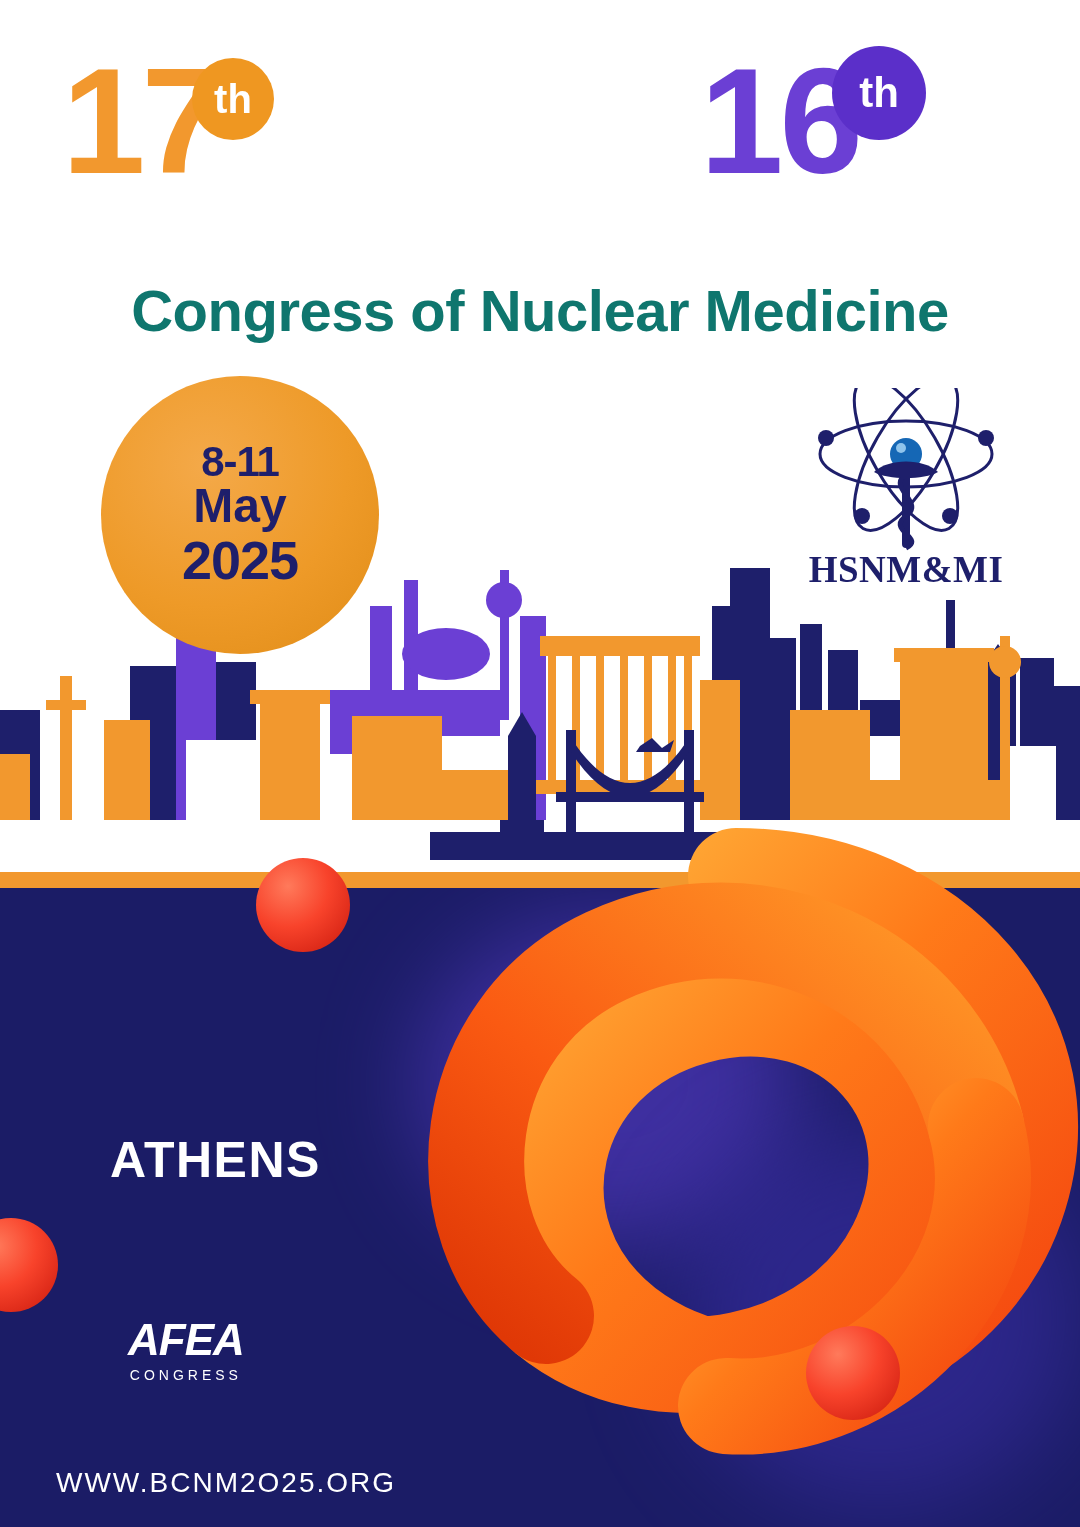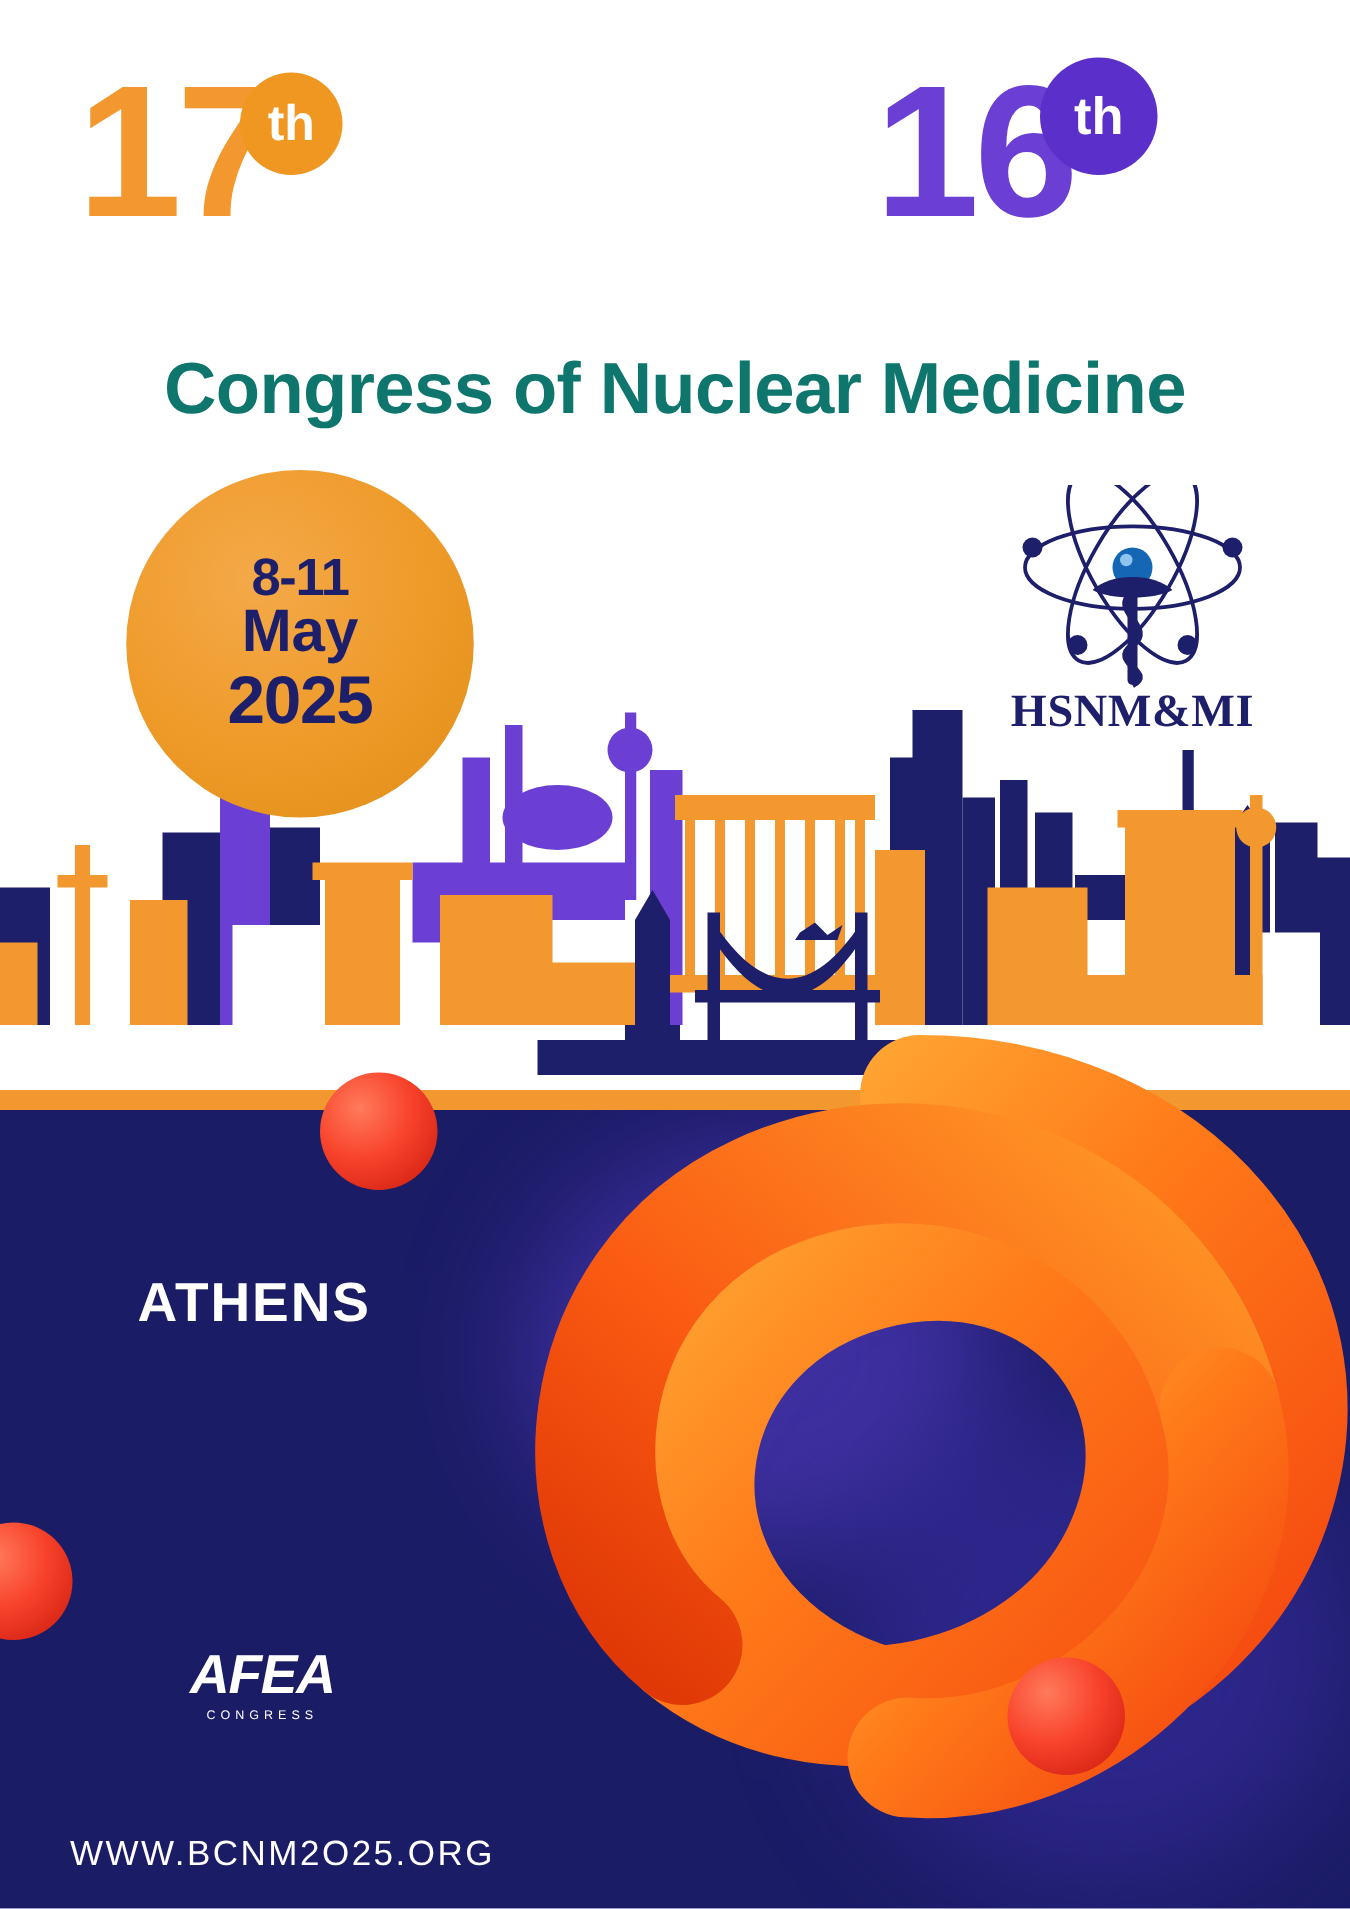"ATHENS" .city { font-size: 44px -> 50px; top: 1016px -> 1130px }
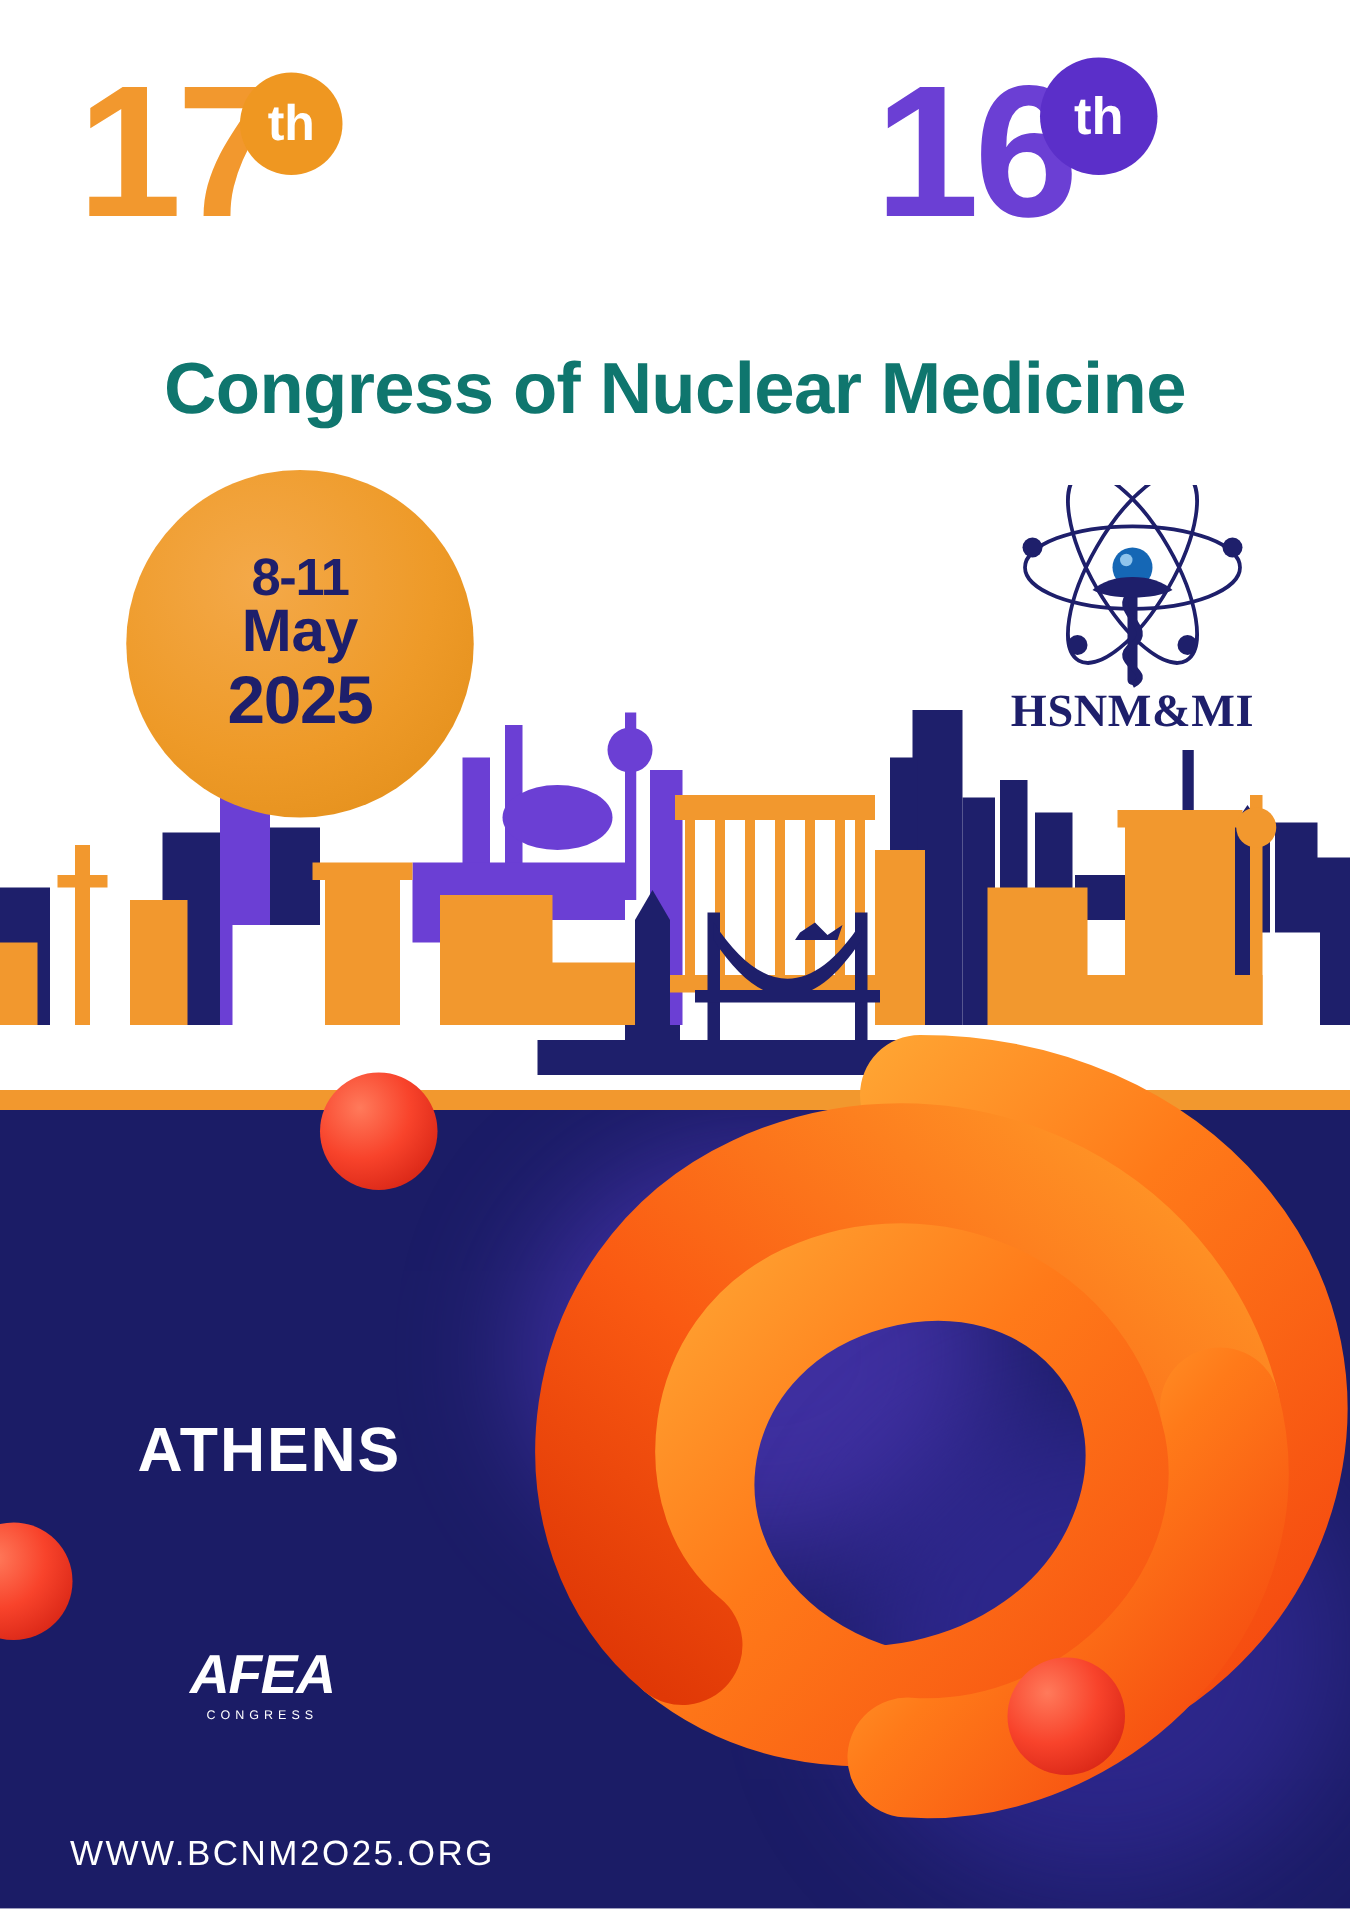"AFEA" .afea { left: 152px -> 128px }
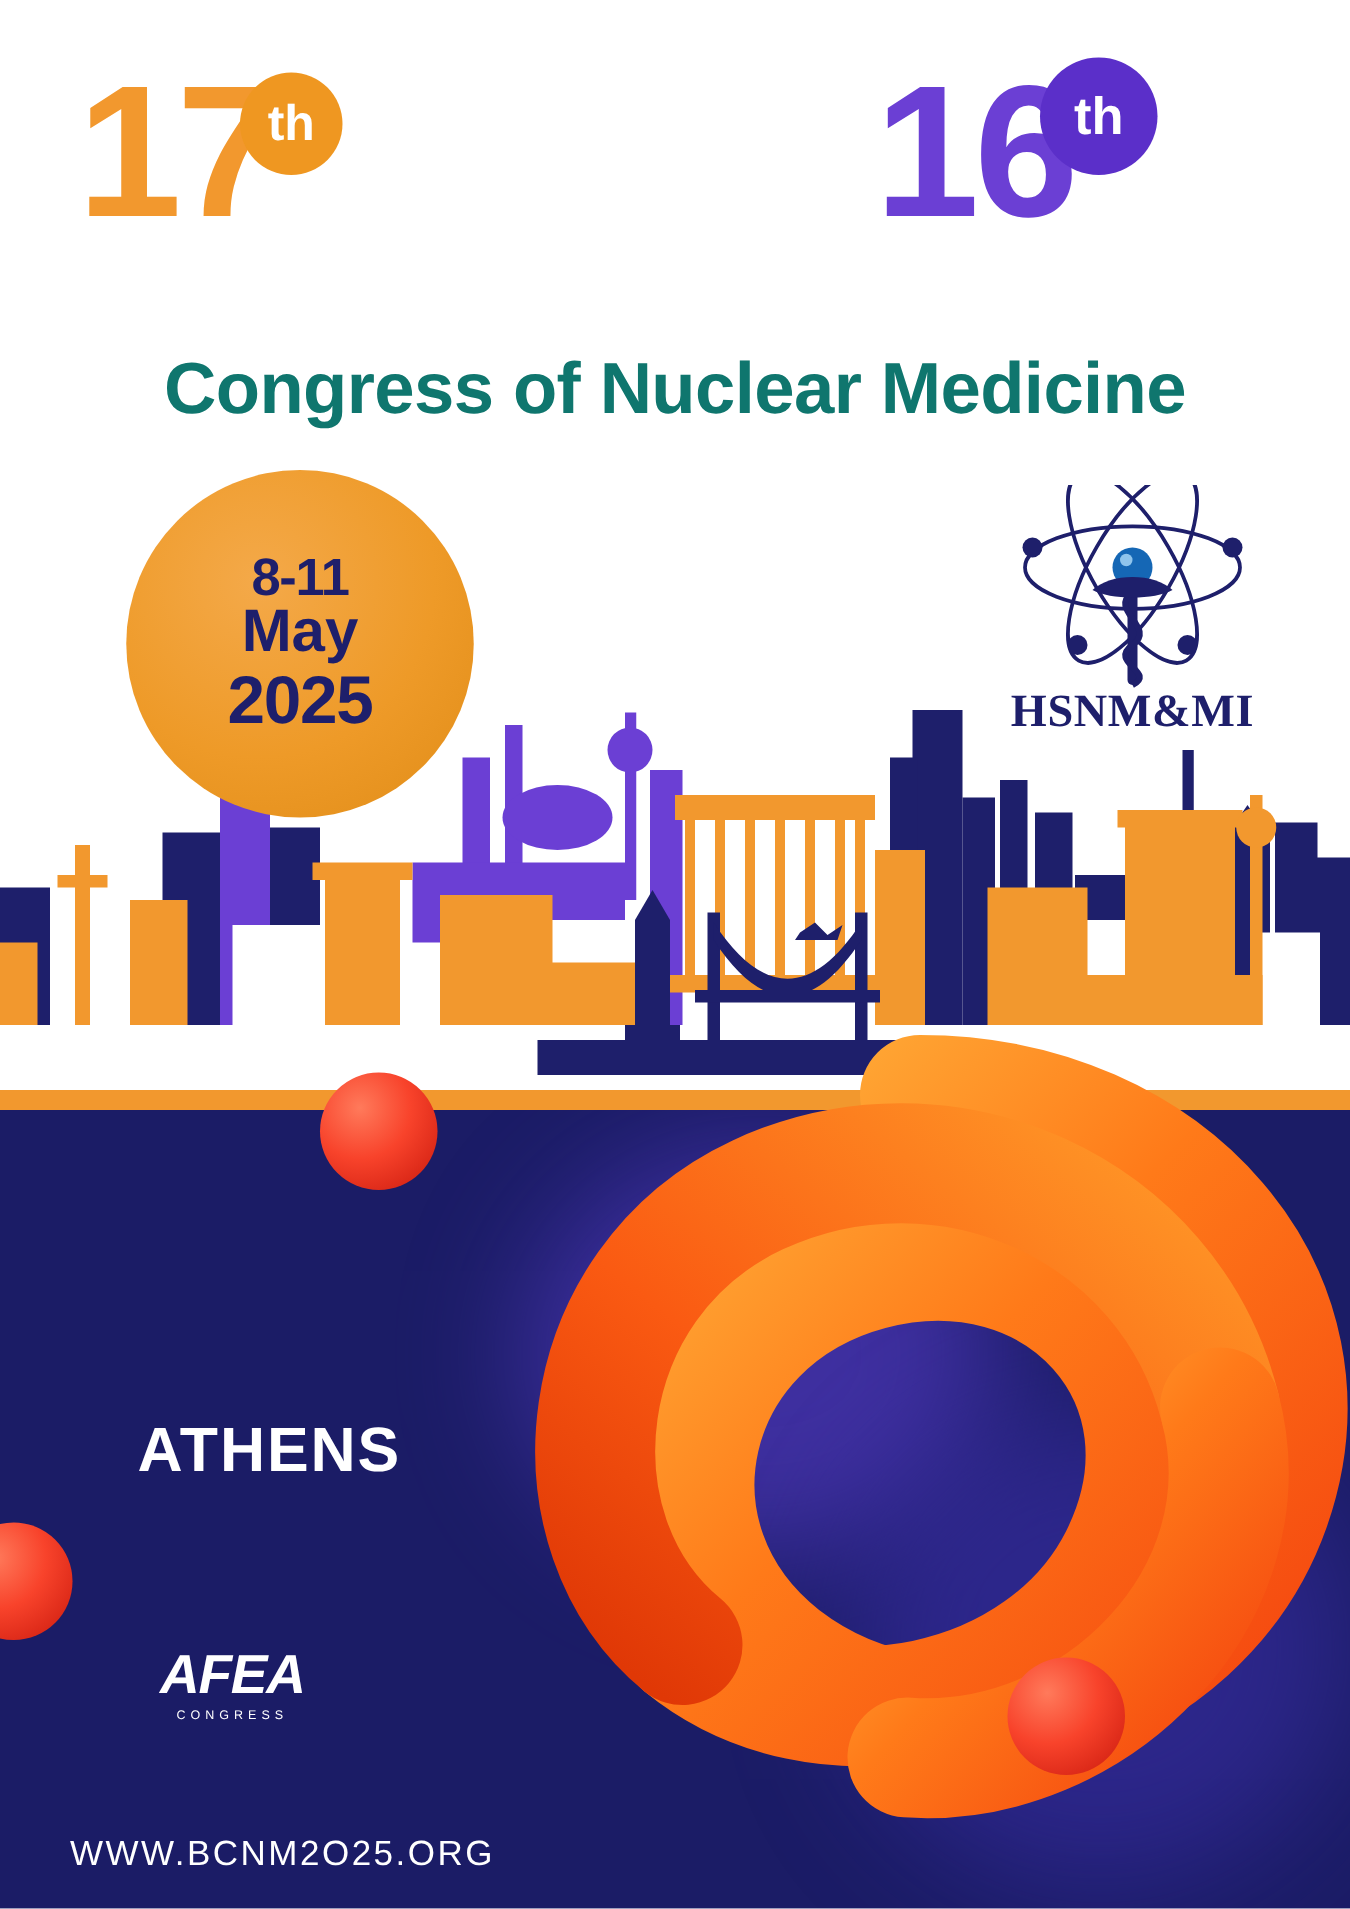"CONGRESS" .afea-sub { font-size: 10px -> 14px }
